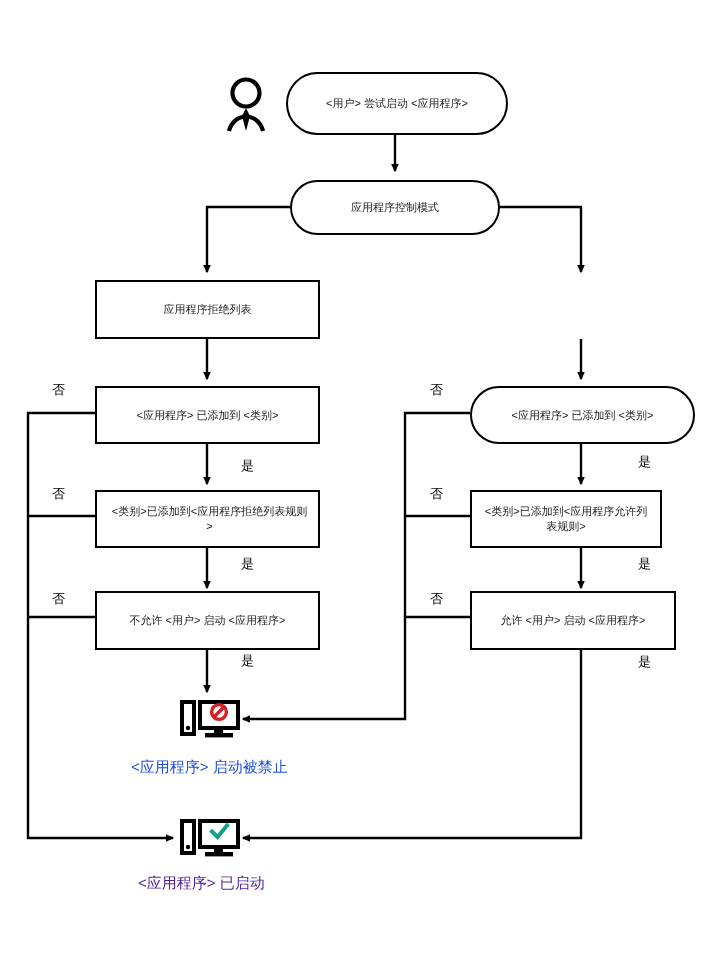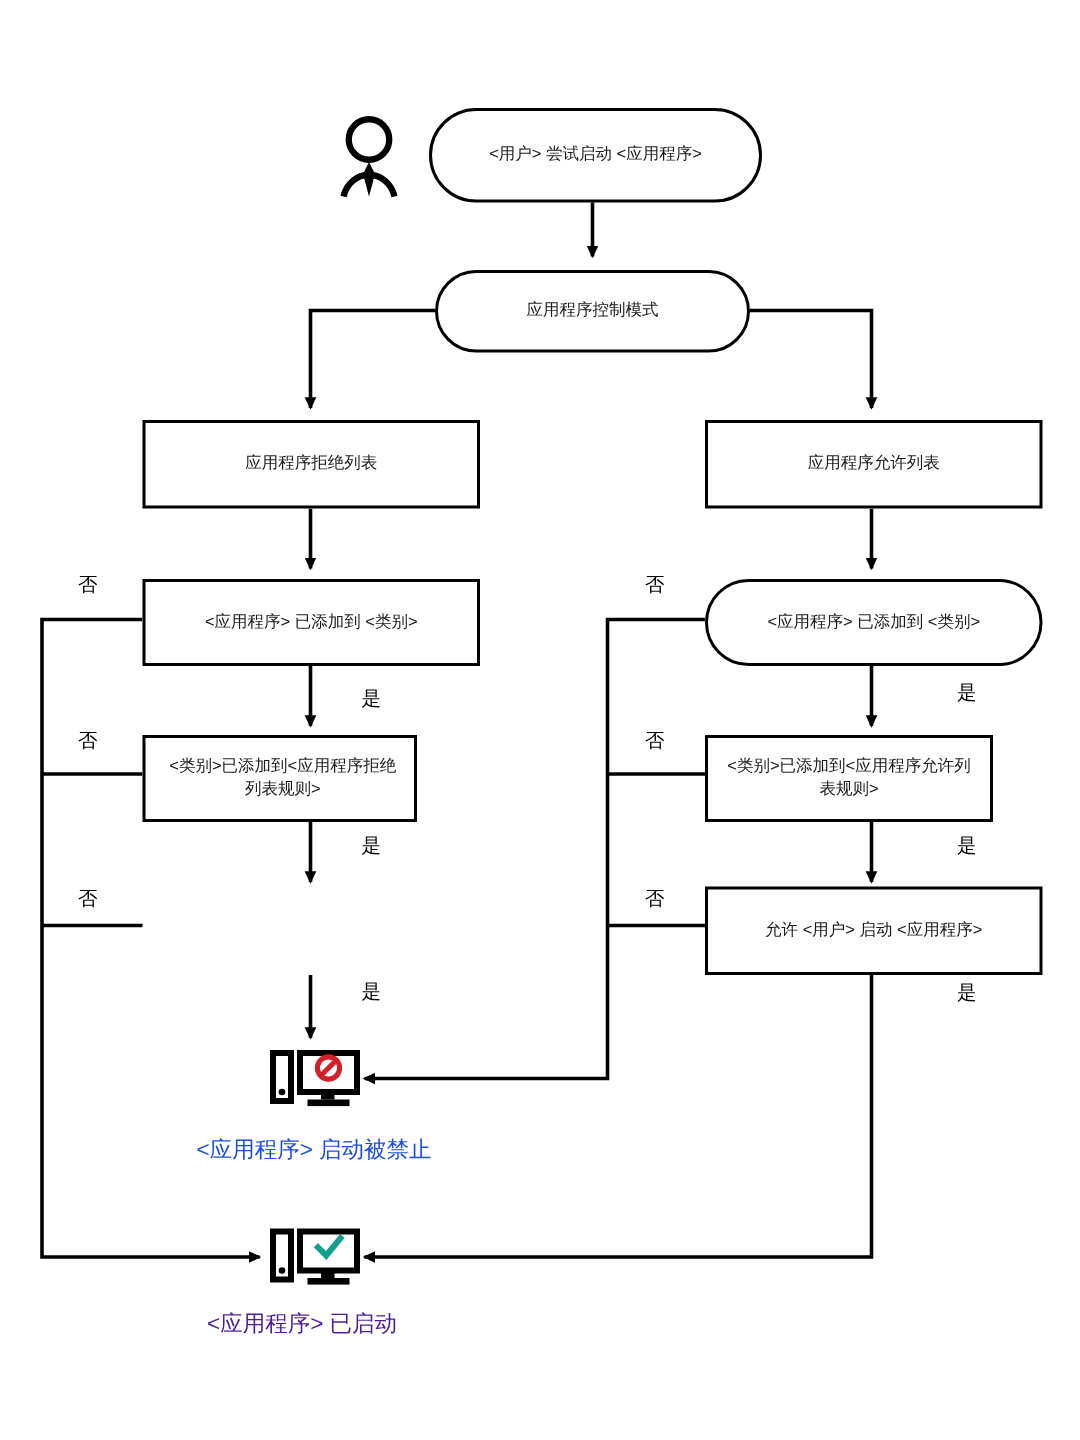"应用程序允许列表" div.node { html: <div>应用程序允许列表</div> -> none }
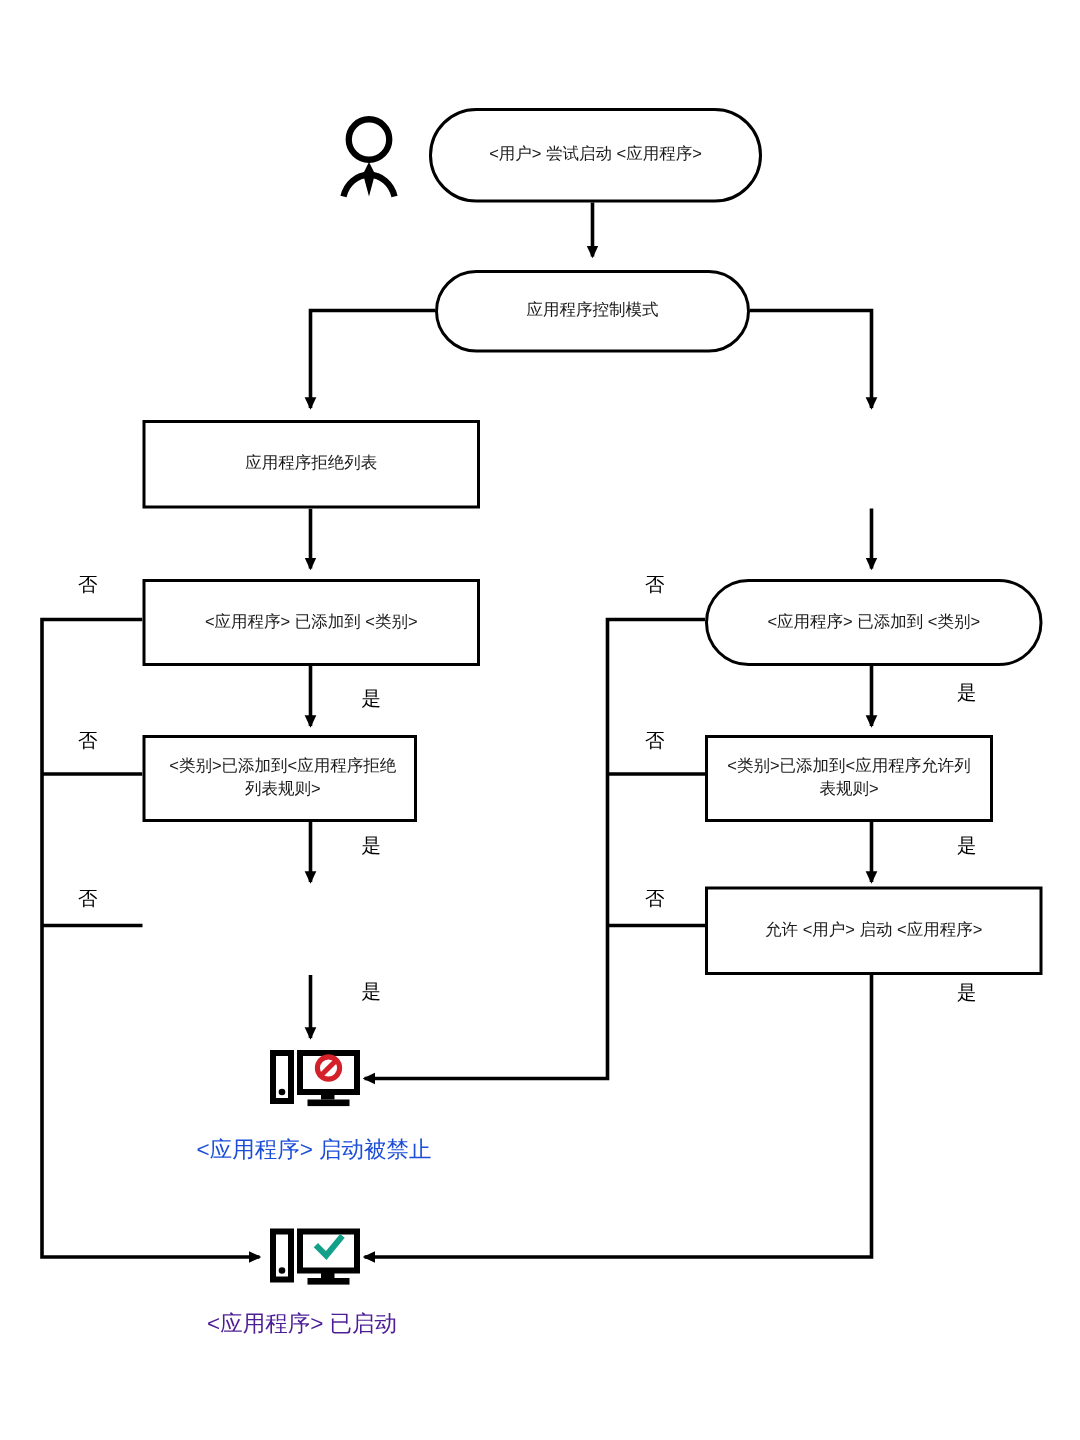"<类别>已添加到<应用程序拒绝列表规则>" div.node { width: 183px -> 225px }
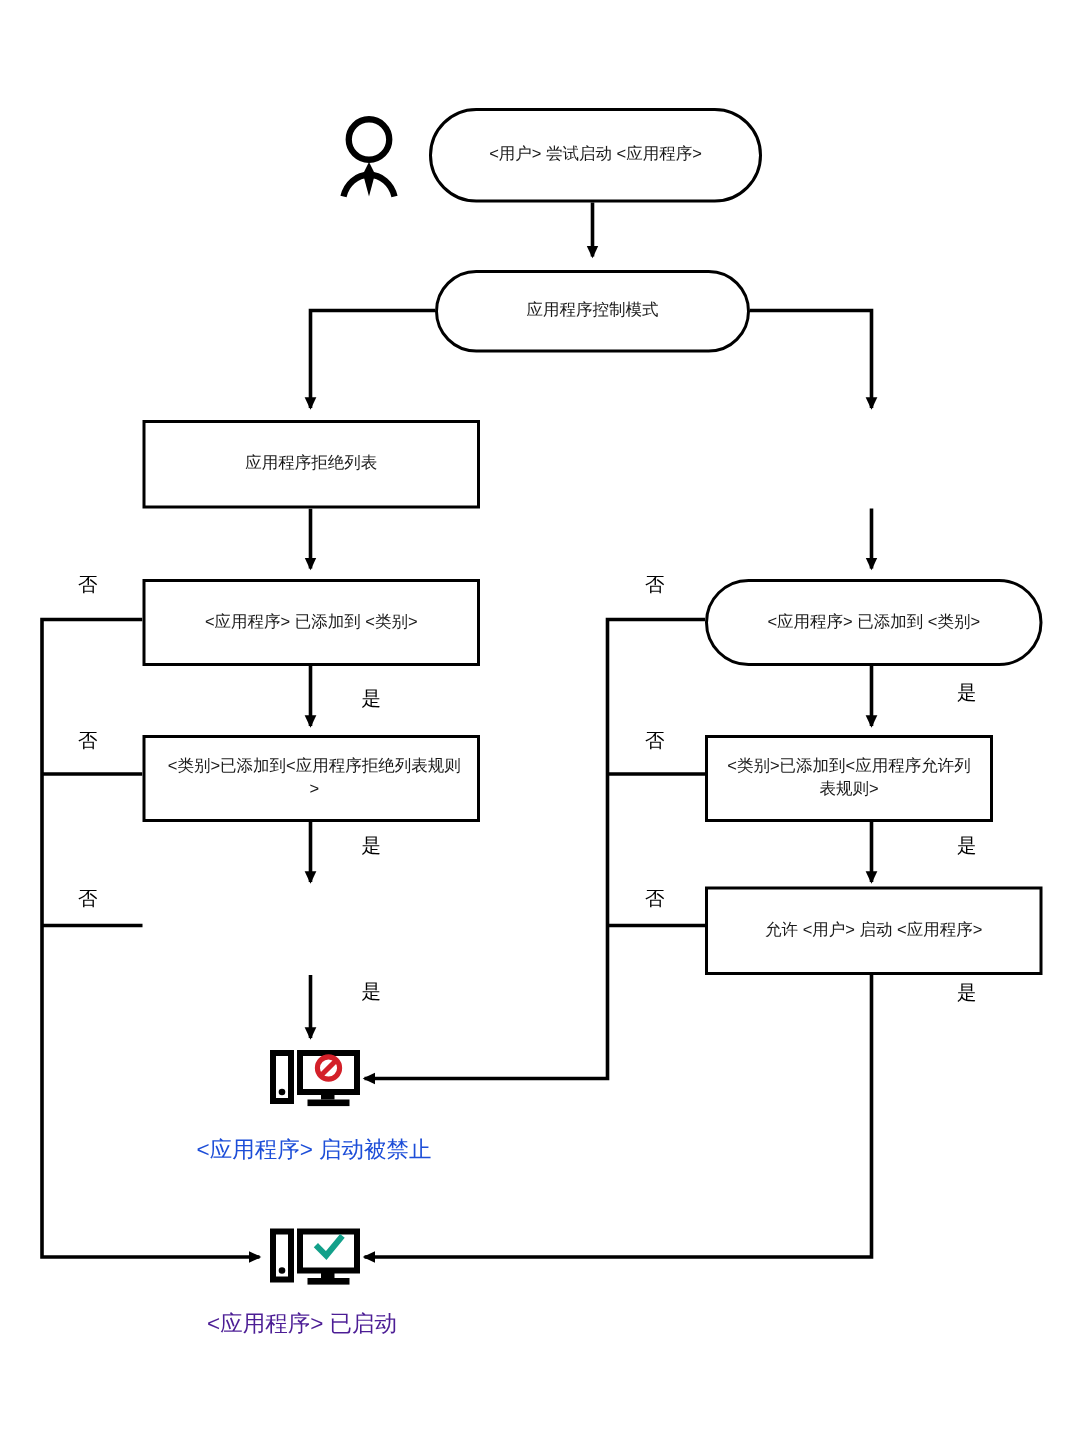"不允许 <用户> 启动 <应用程序>" div.node { html: none -> <div>不允许 &lt;用户&gt; 启动 &lt;应用程序&gt;</div> }
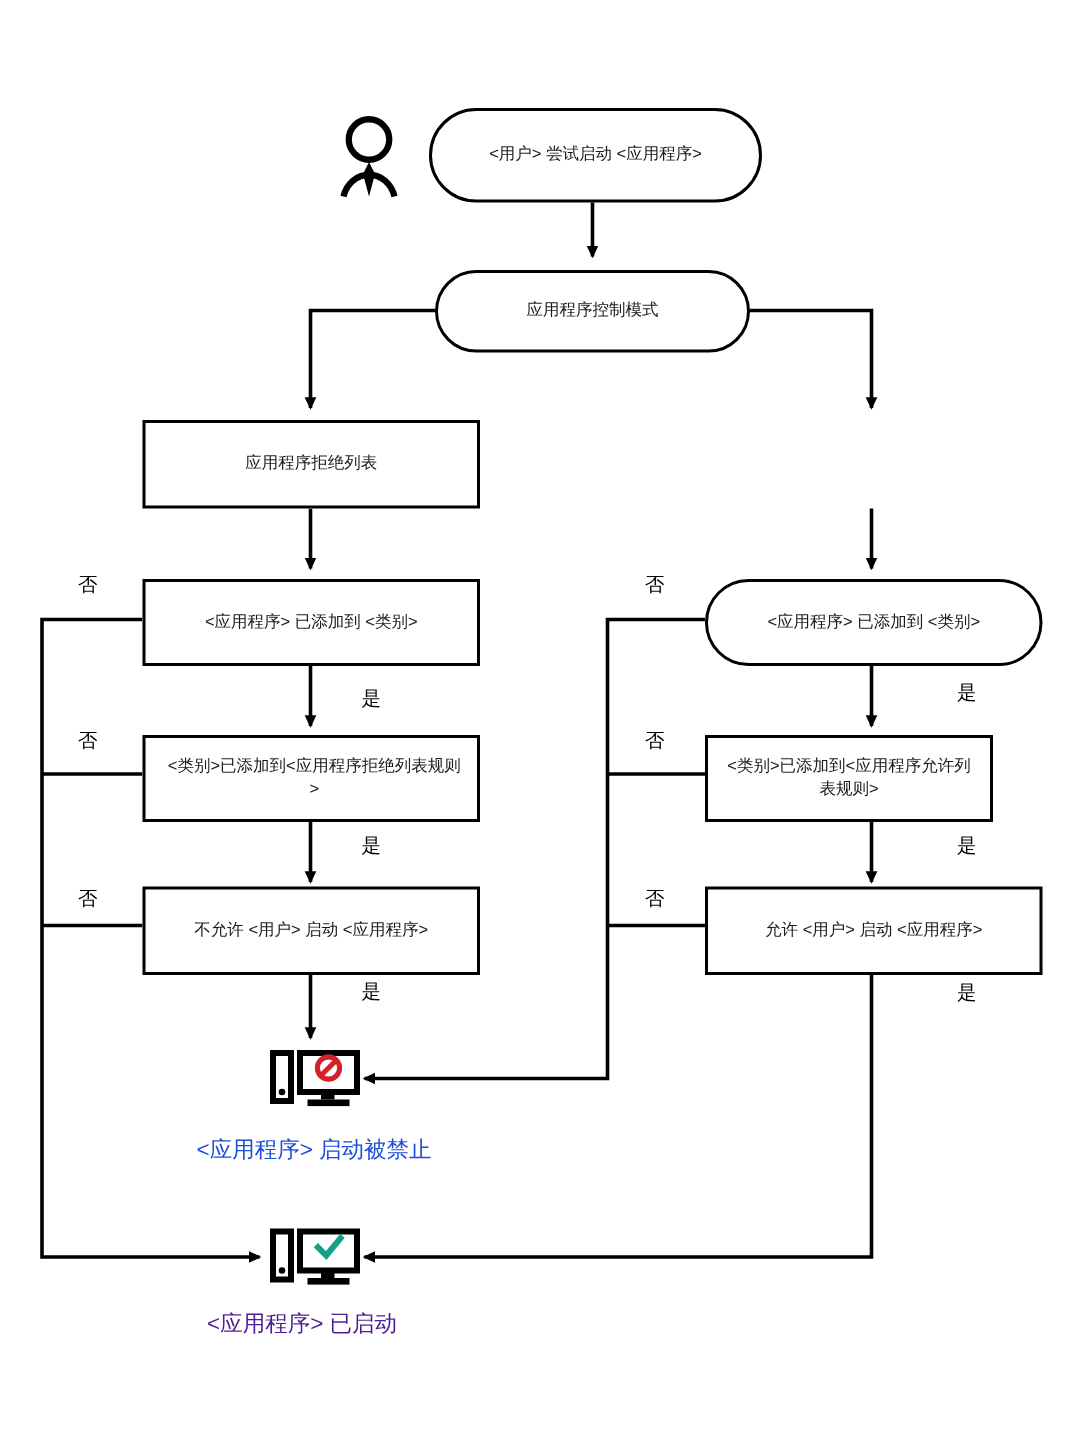"允许 <用户> 启动 <应用程序>" div.node { width: 225px -> 206px }
